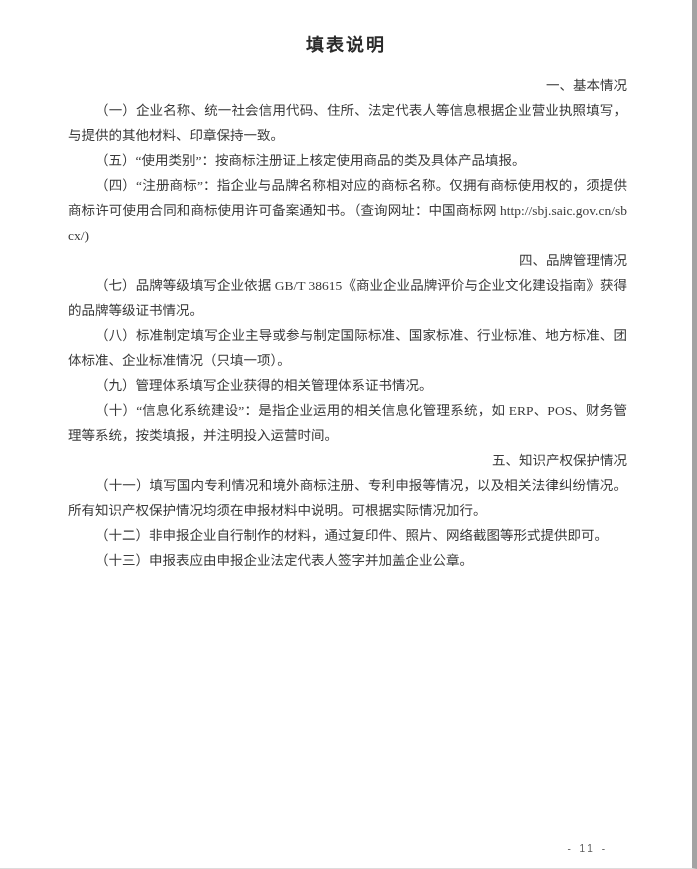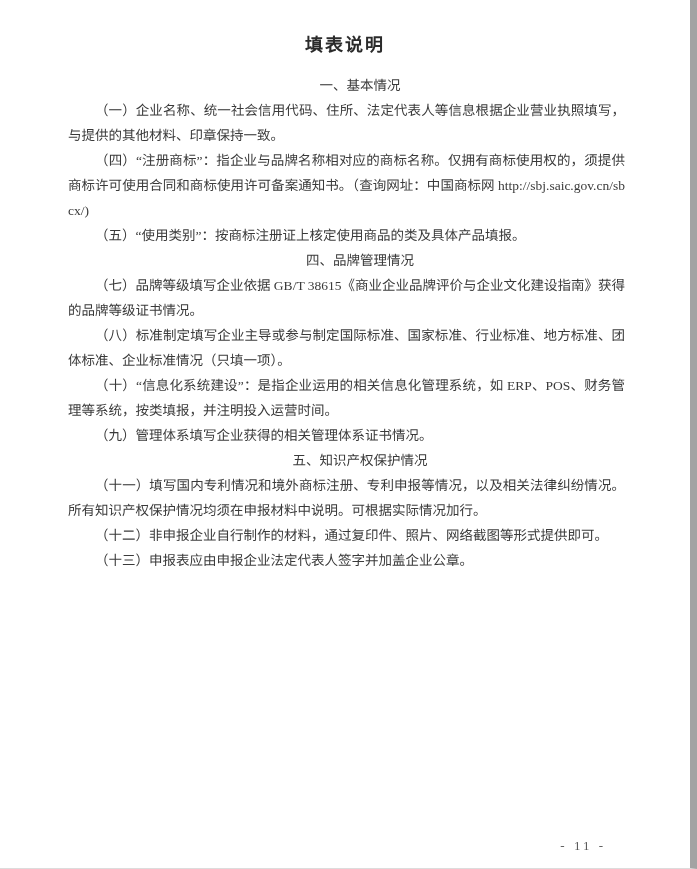"填表说明" .page { border-right: 7px solid #a3a3a3 -> 5px solid #a3a3a3 }
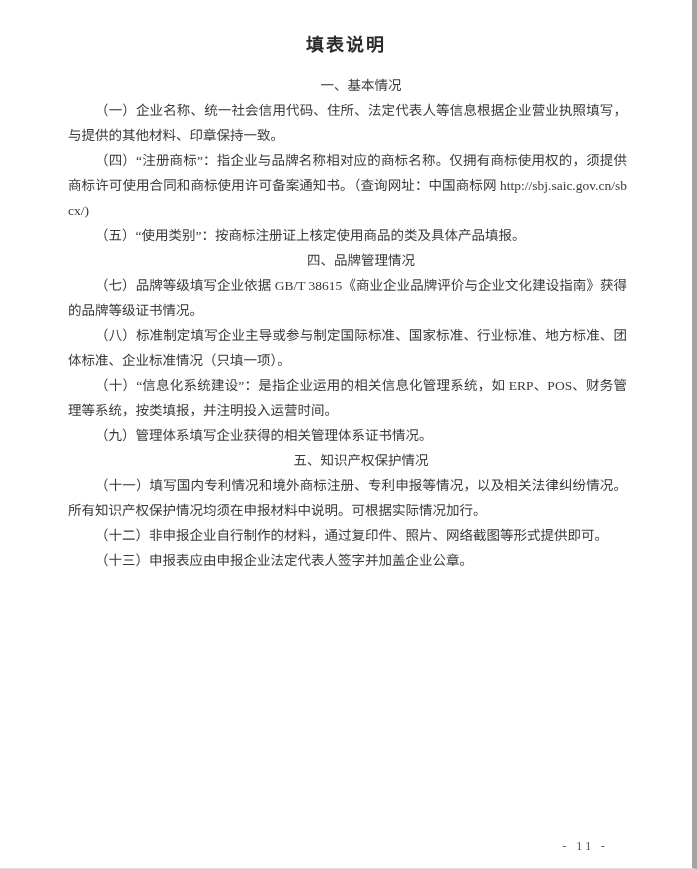"一、基本情况" .content p.heading { text-align: center -> right }
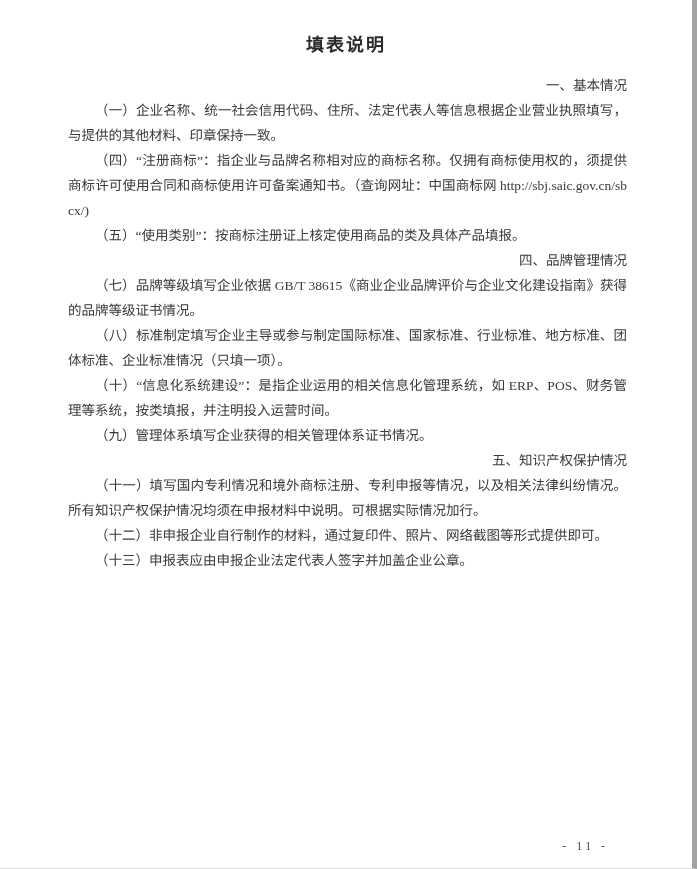"（四）“注册商标”：指企业与品牌名称相对应的商标名称。仅拥有商标使用权的，须提供" p.paragraph { order: before "（五）“使用类别”：按商标注册证上核定使用商品的类及具体产品填报。" -> after "（五）“使用类别”：按商标注册证上核定使用商品的类及具体产品填报。" }
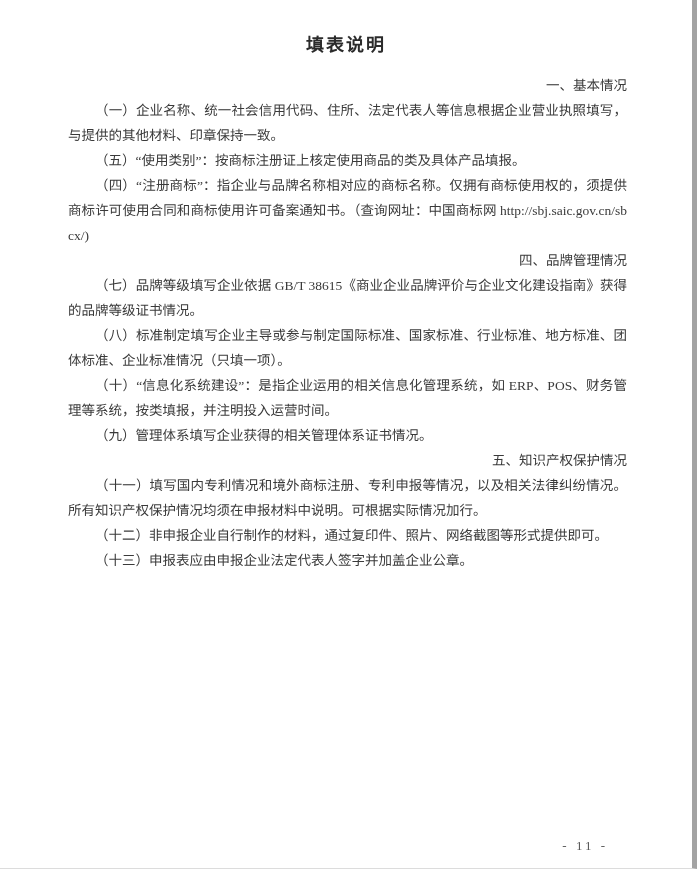"（十）“信息化系统建设”：是指企业运用的相关信息化管理系统，如" p.paragraph { order: before "（九）管理体系填写企业获得的相关管理体系证书情况。" -> after "（九）管理体系填写企业获得的相关管理体系证书情况。" }
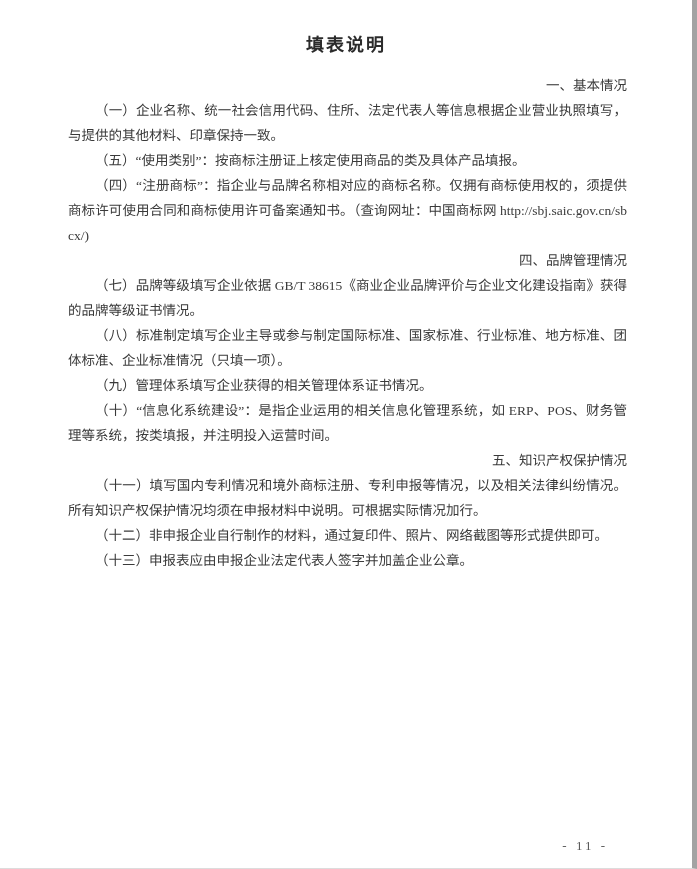"- 11 -" .page-number { font-family: Liberation Serif, serif -> Liberation Sans, sans-serif; font-size: 13px -> 10px }
